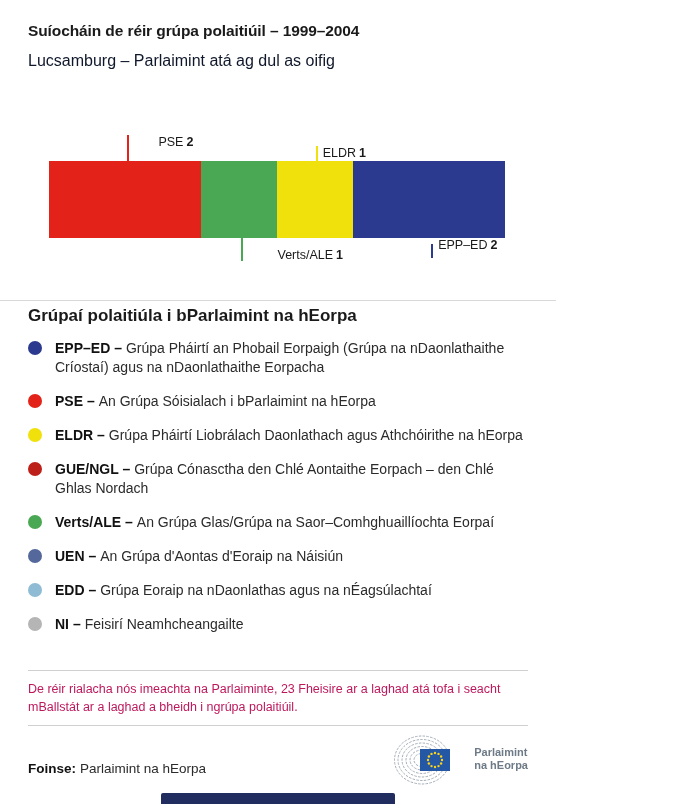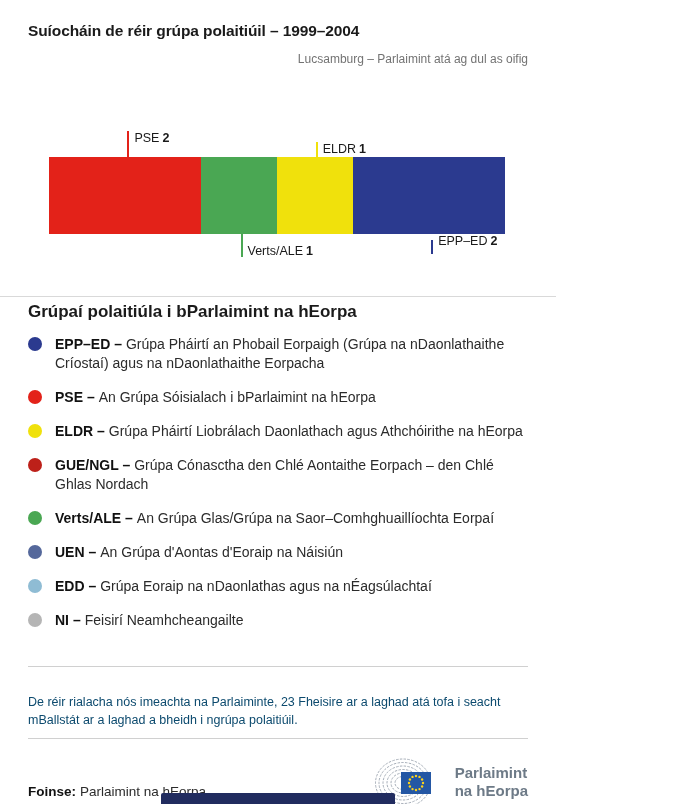"Lucsamburg – Parlaimint atá ag" .subtitle { color: #737373 -> #0f172a; font-size: 12px -> 16px; text-align: right -> none }
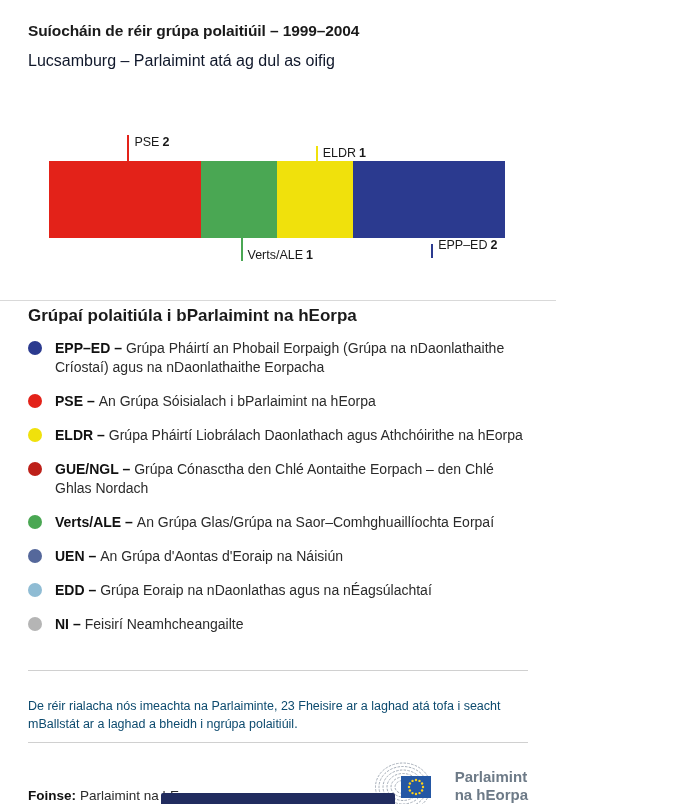"PSE 2" .co-pse { gap: none -> 24px }
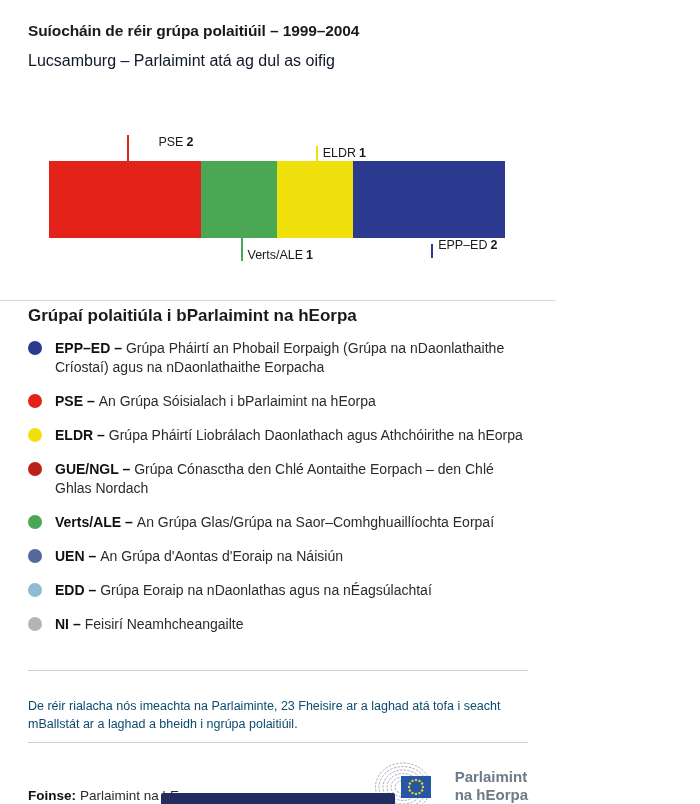"Verts/ALE 1" .co-verts { gap: none -> 30px }
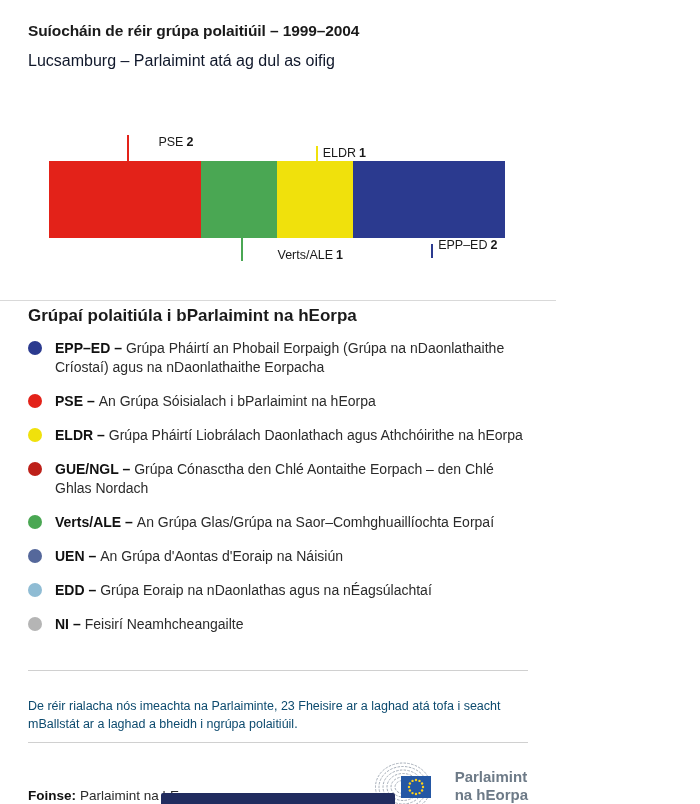"De réir rialacha nós imeachta" .footnote { color: #0c4a6e -> #be185d; margin: 36px 28px 12px 28px -> 36px 28px 2px 28px; padding: 26px 8px 9px 0 -> 9px 8px 9px 0 }
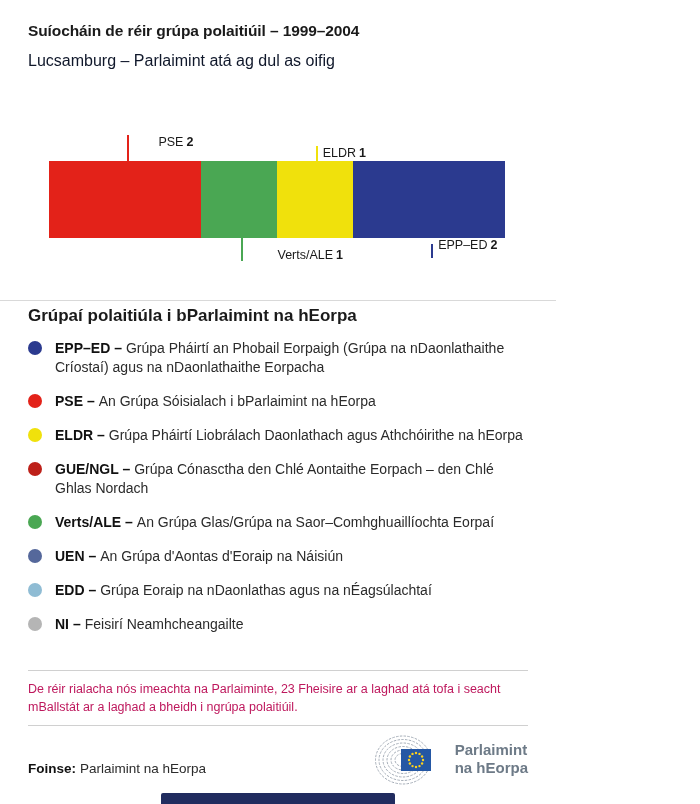"Parlaimint" .logo-text { font-size: 15px -> 11px }
